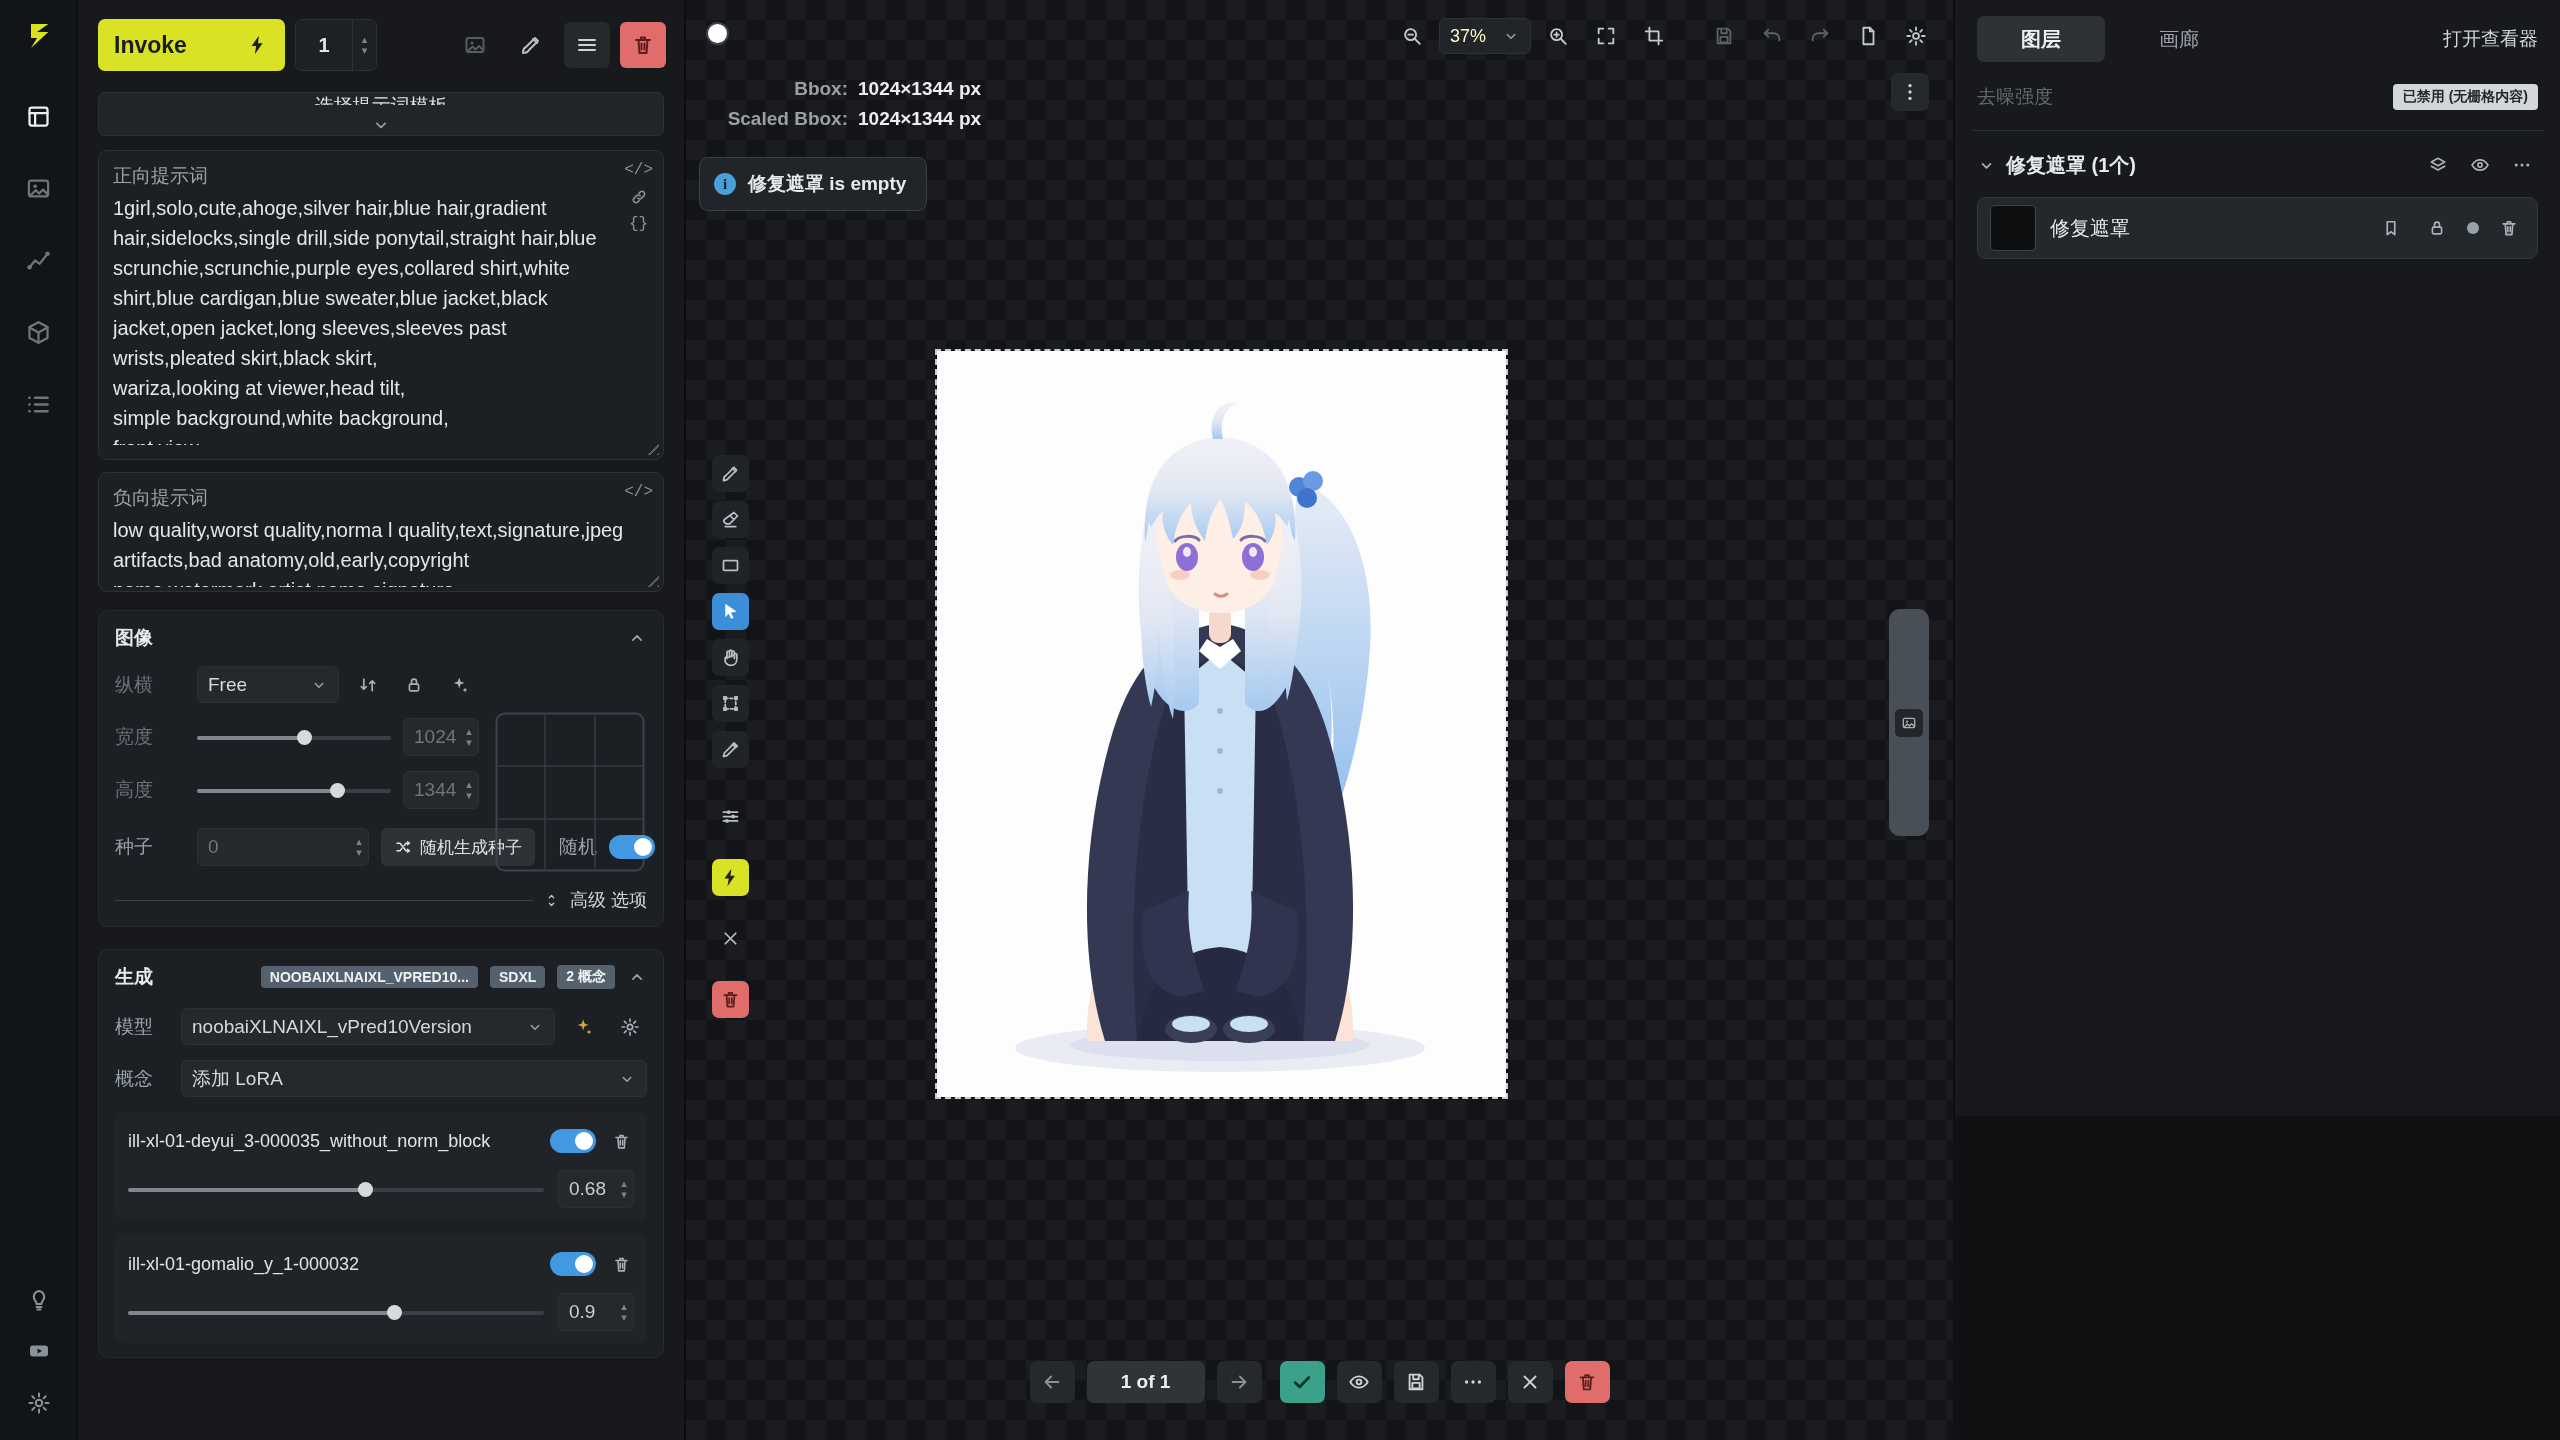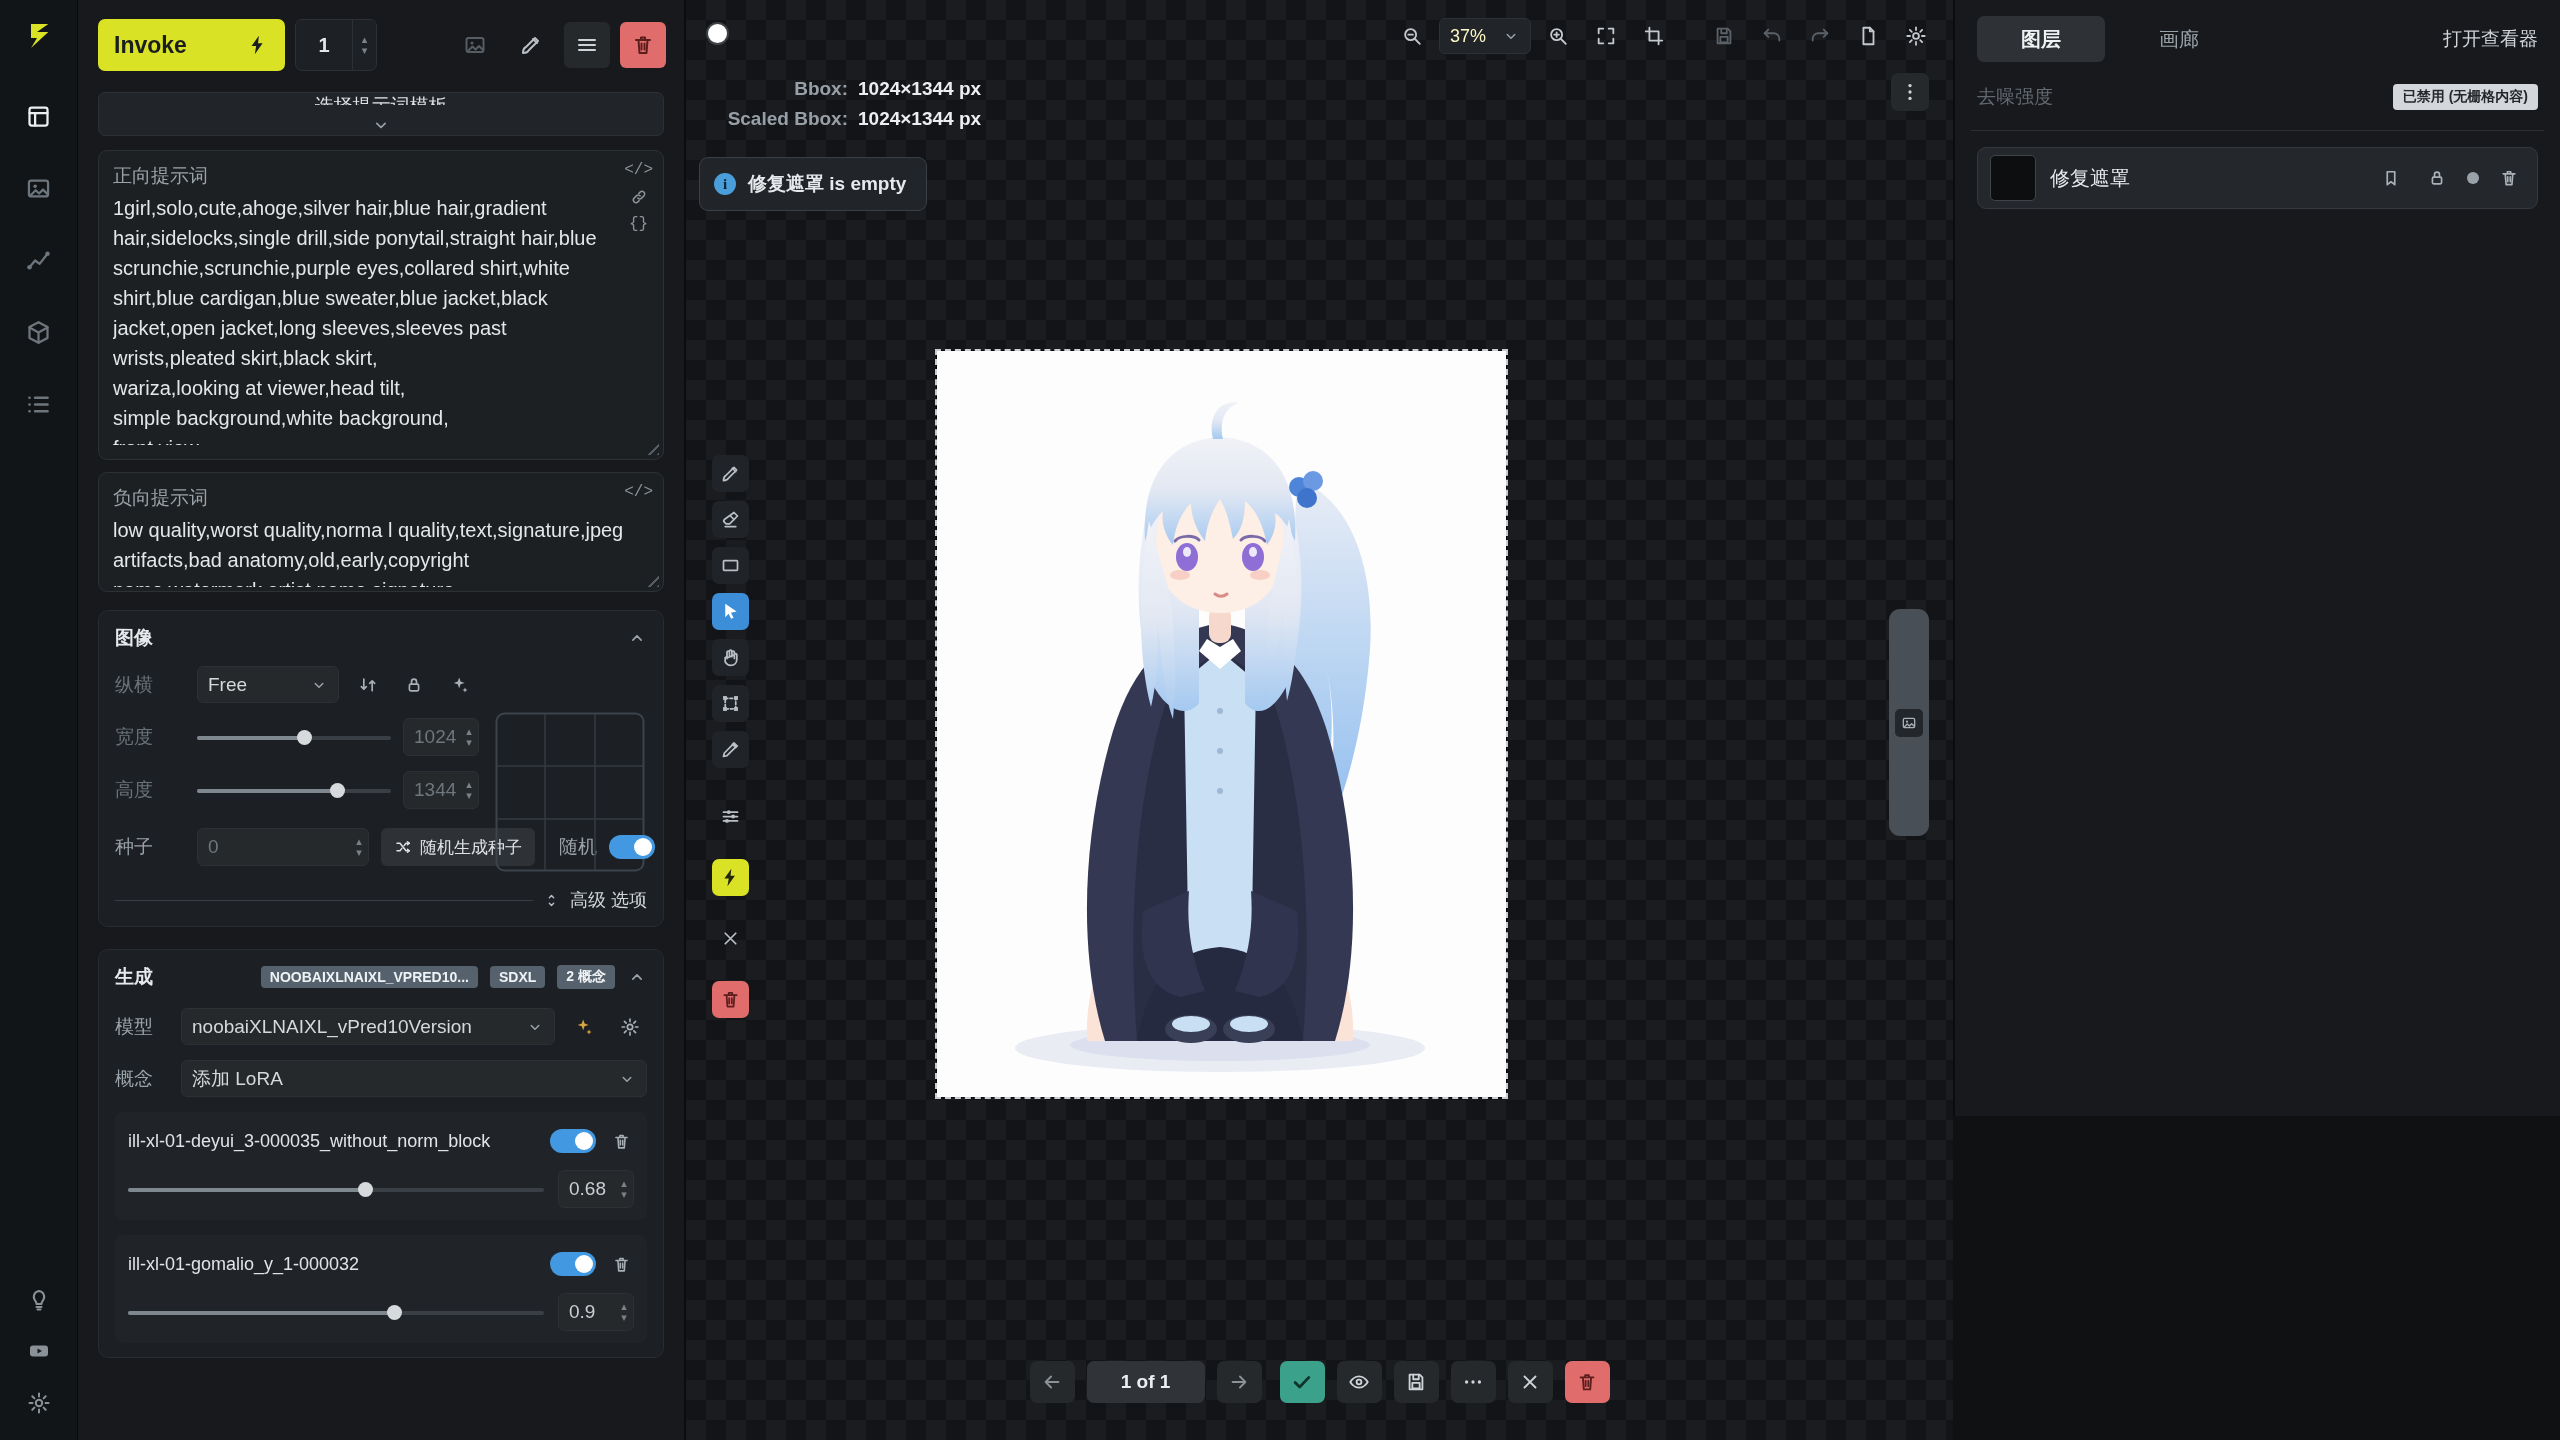"修复遮罩 (1个)" div.group-head { html: none -> <div> <svg> <use></use> </svg> <span>修复遮罩 (1个)</span> <span></span> <button> <svg> <use></use> </svg> </button> <button> <svg> <use></use> </svg> </button> <button> <svg> <use></use> </svg> </button> </div> }
